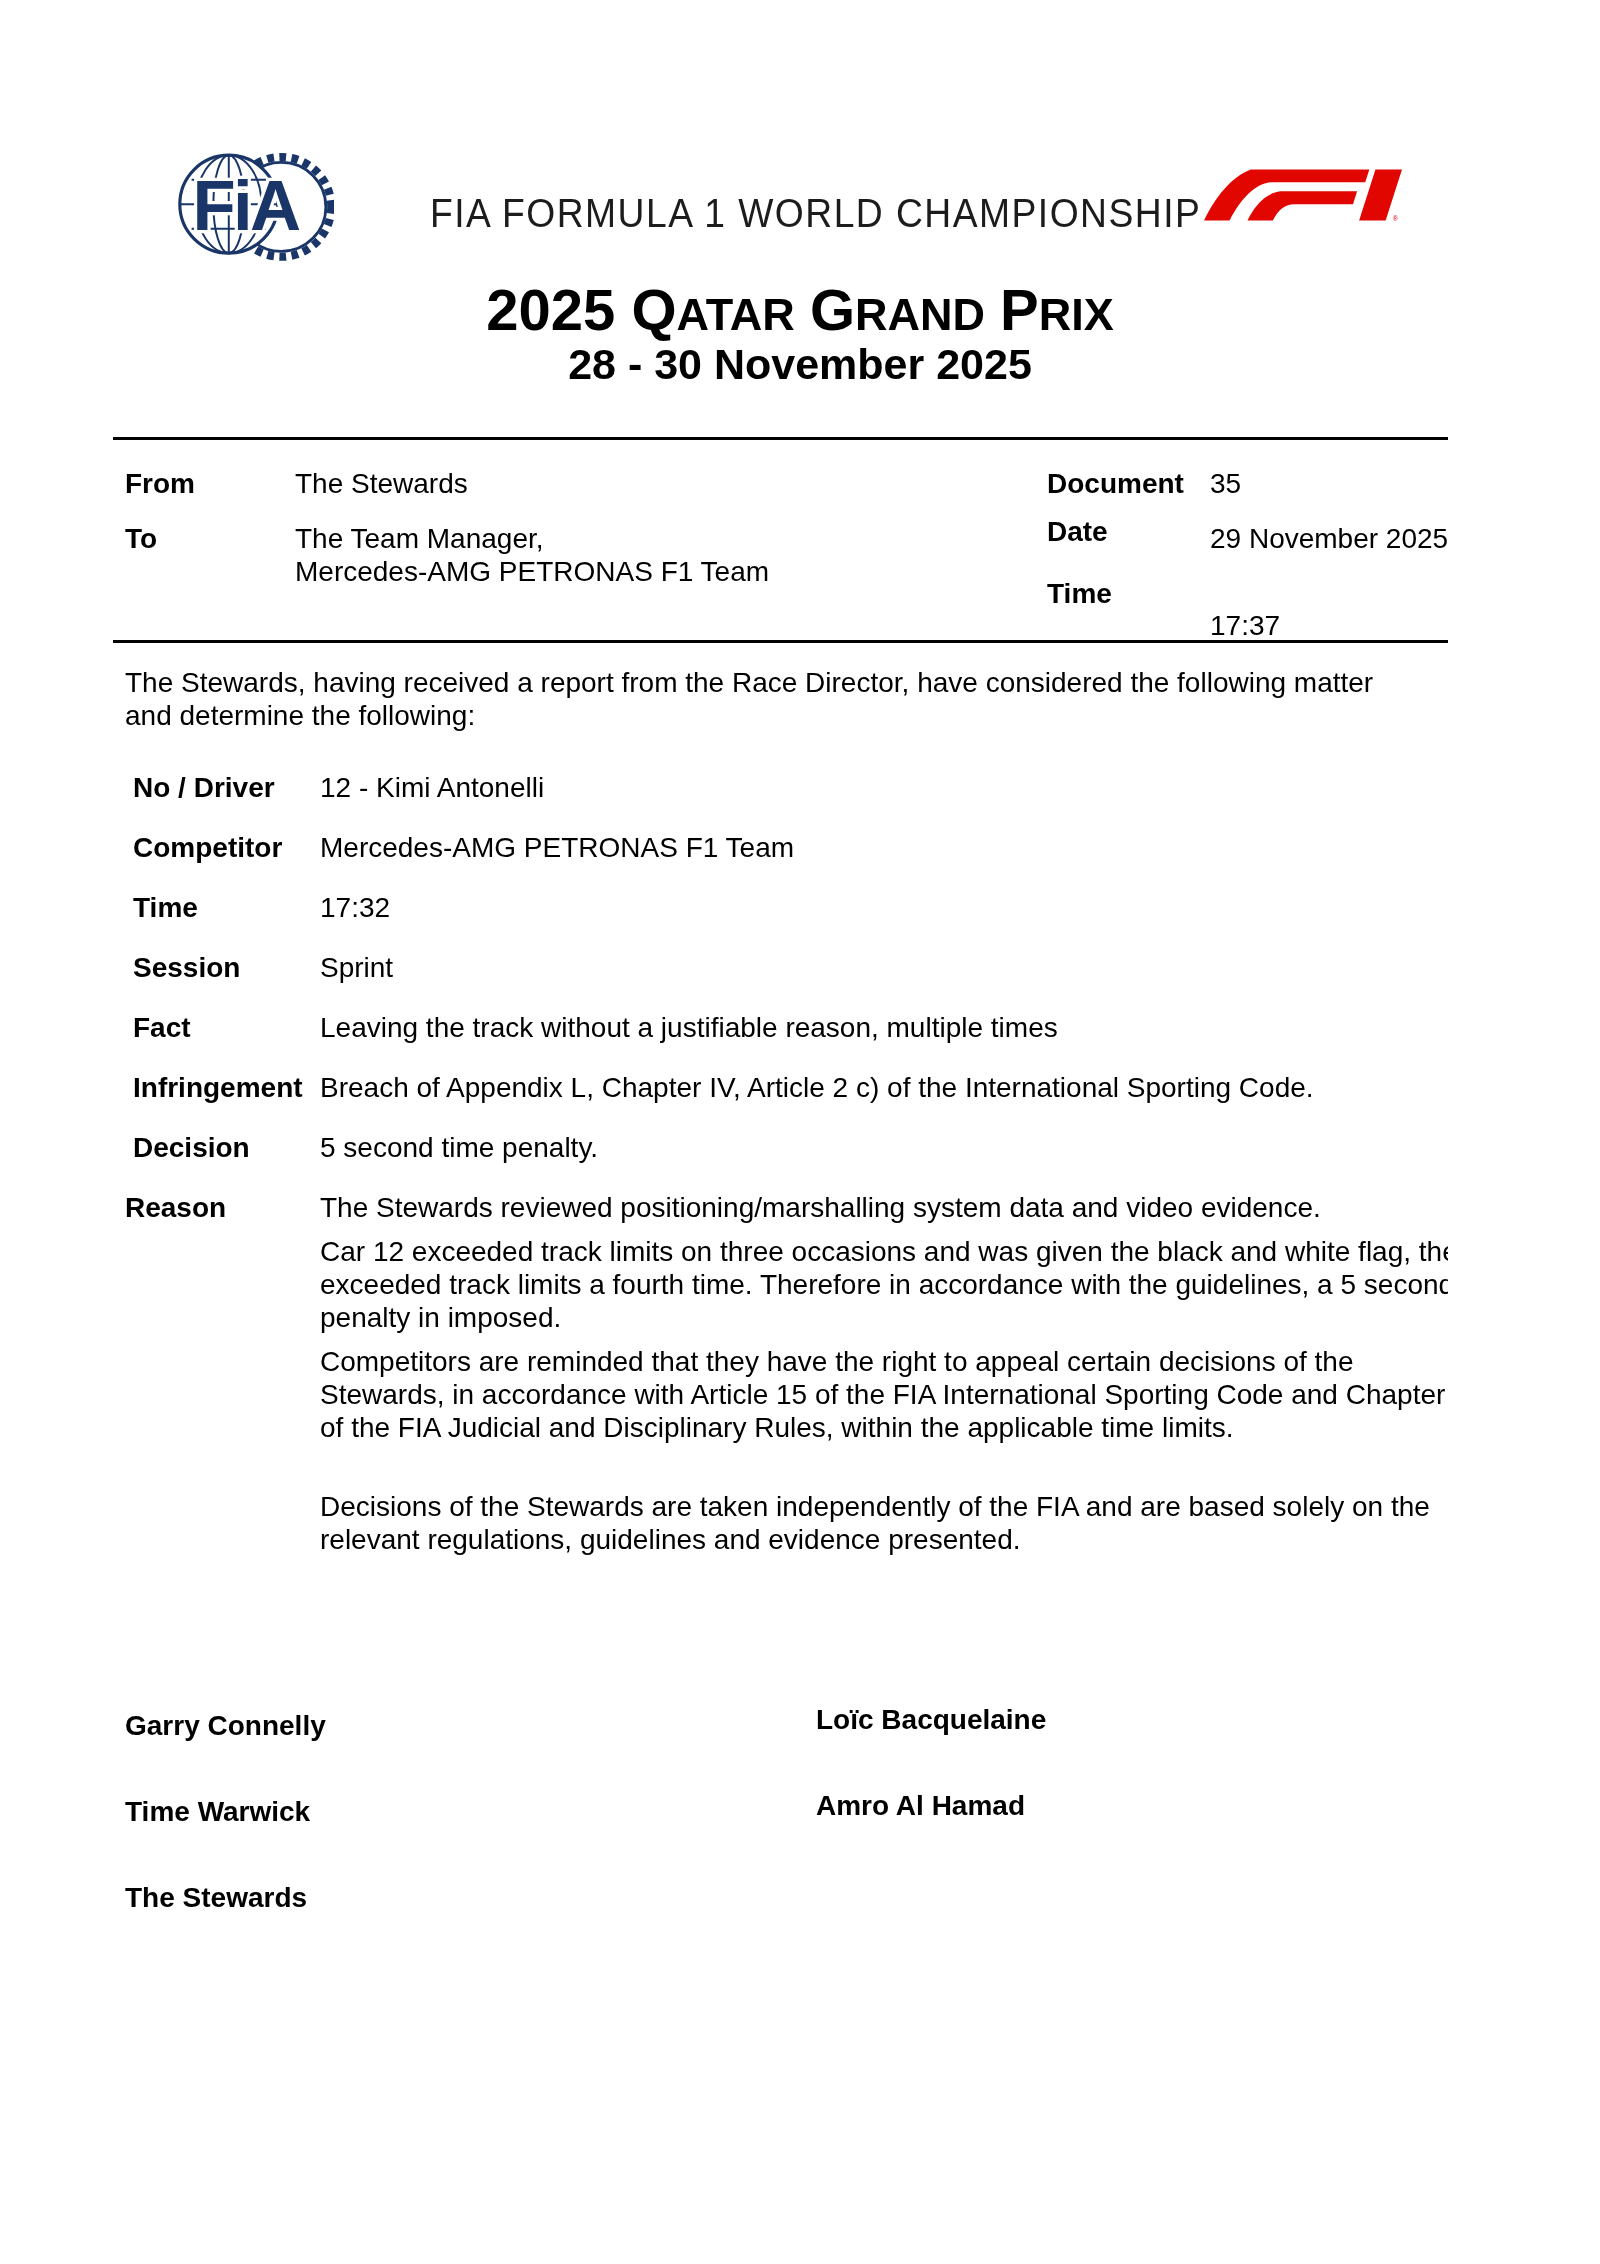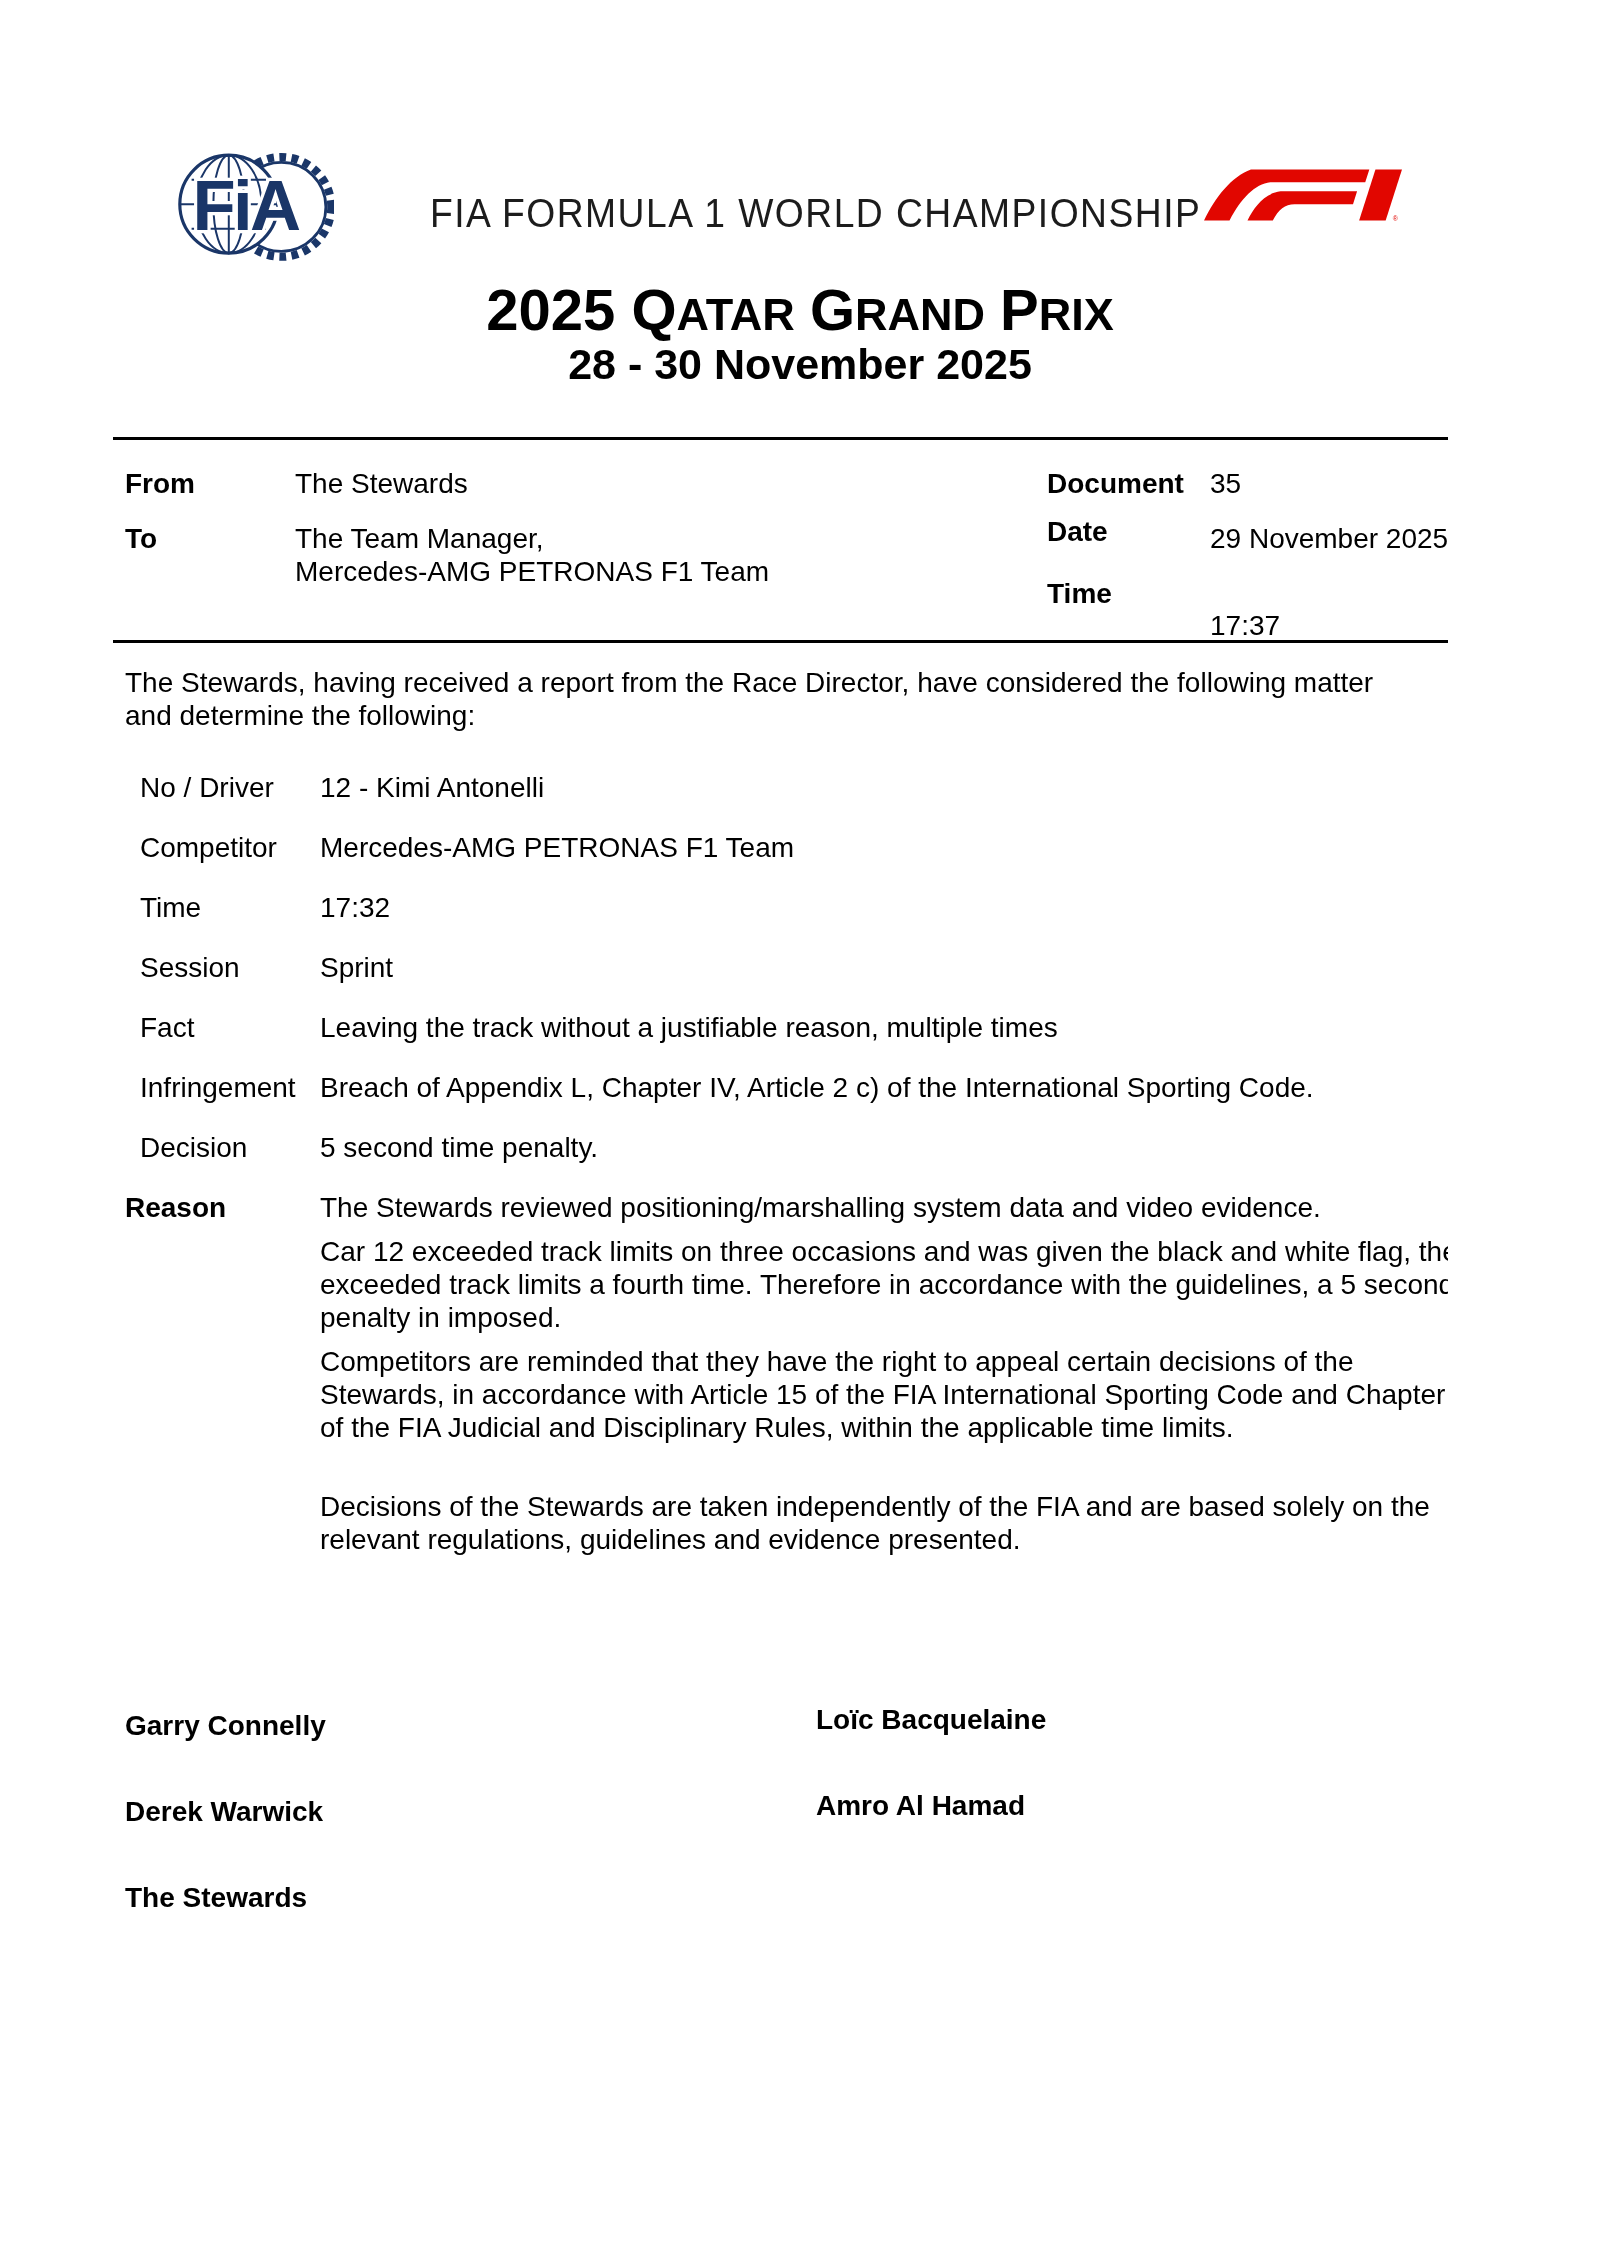"No / Driver" .detail-row .dl { font-weight: normal -> bold; left: 15px -> 8px }
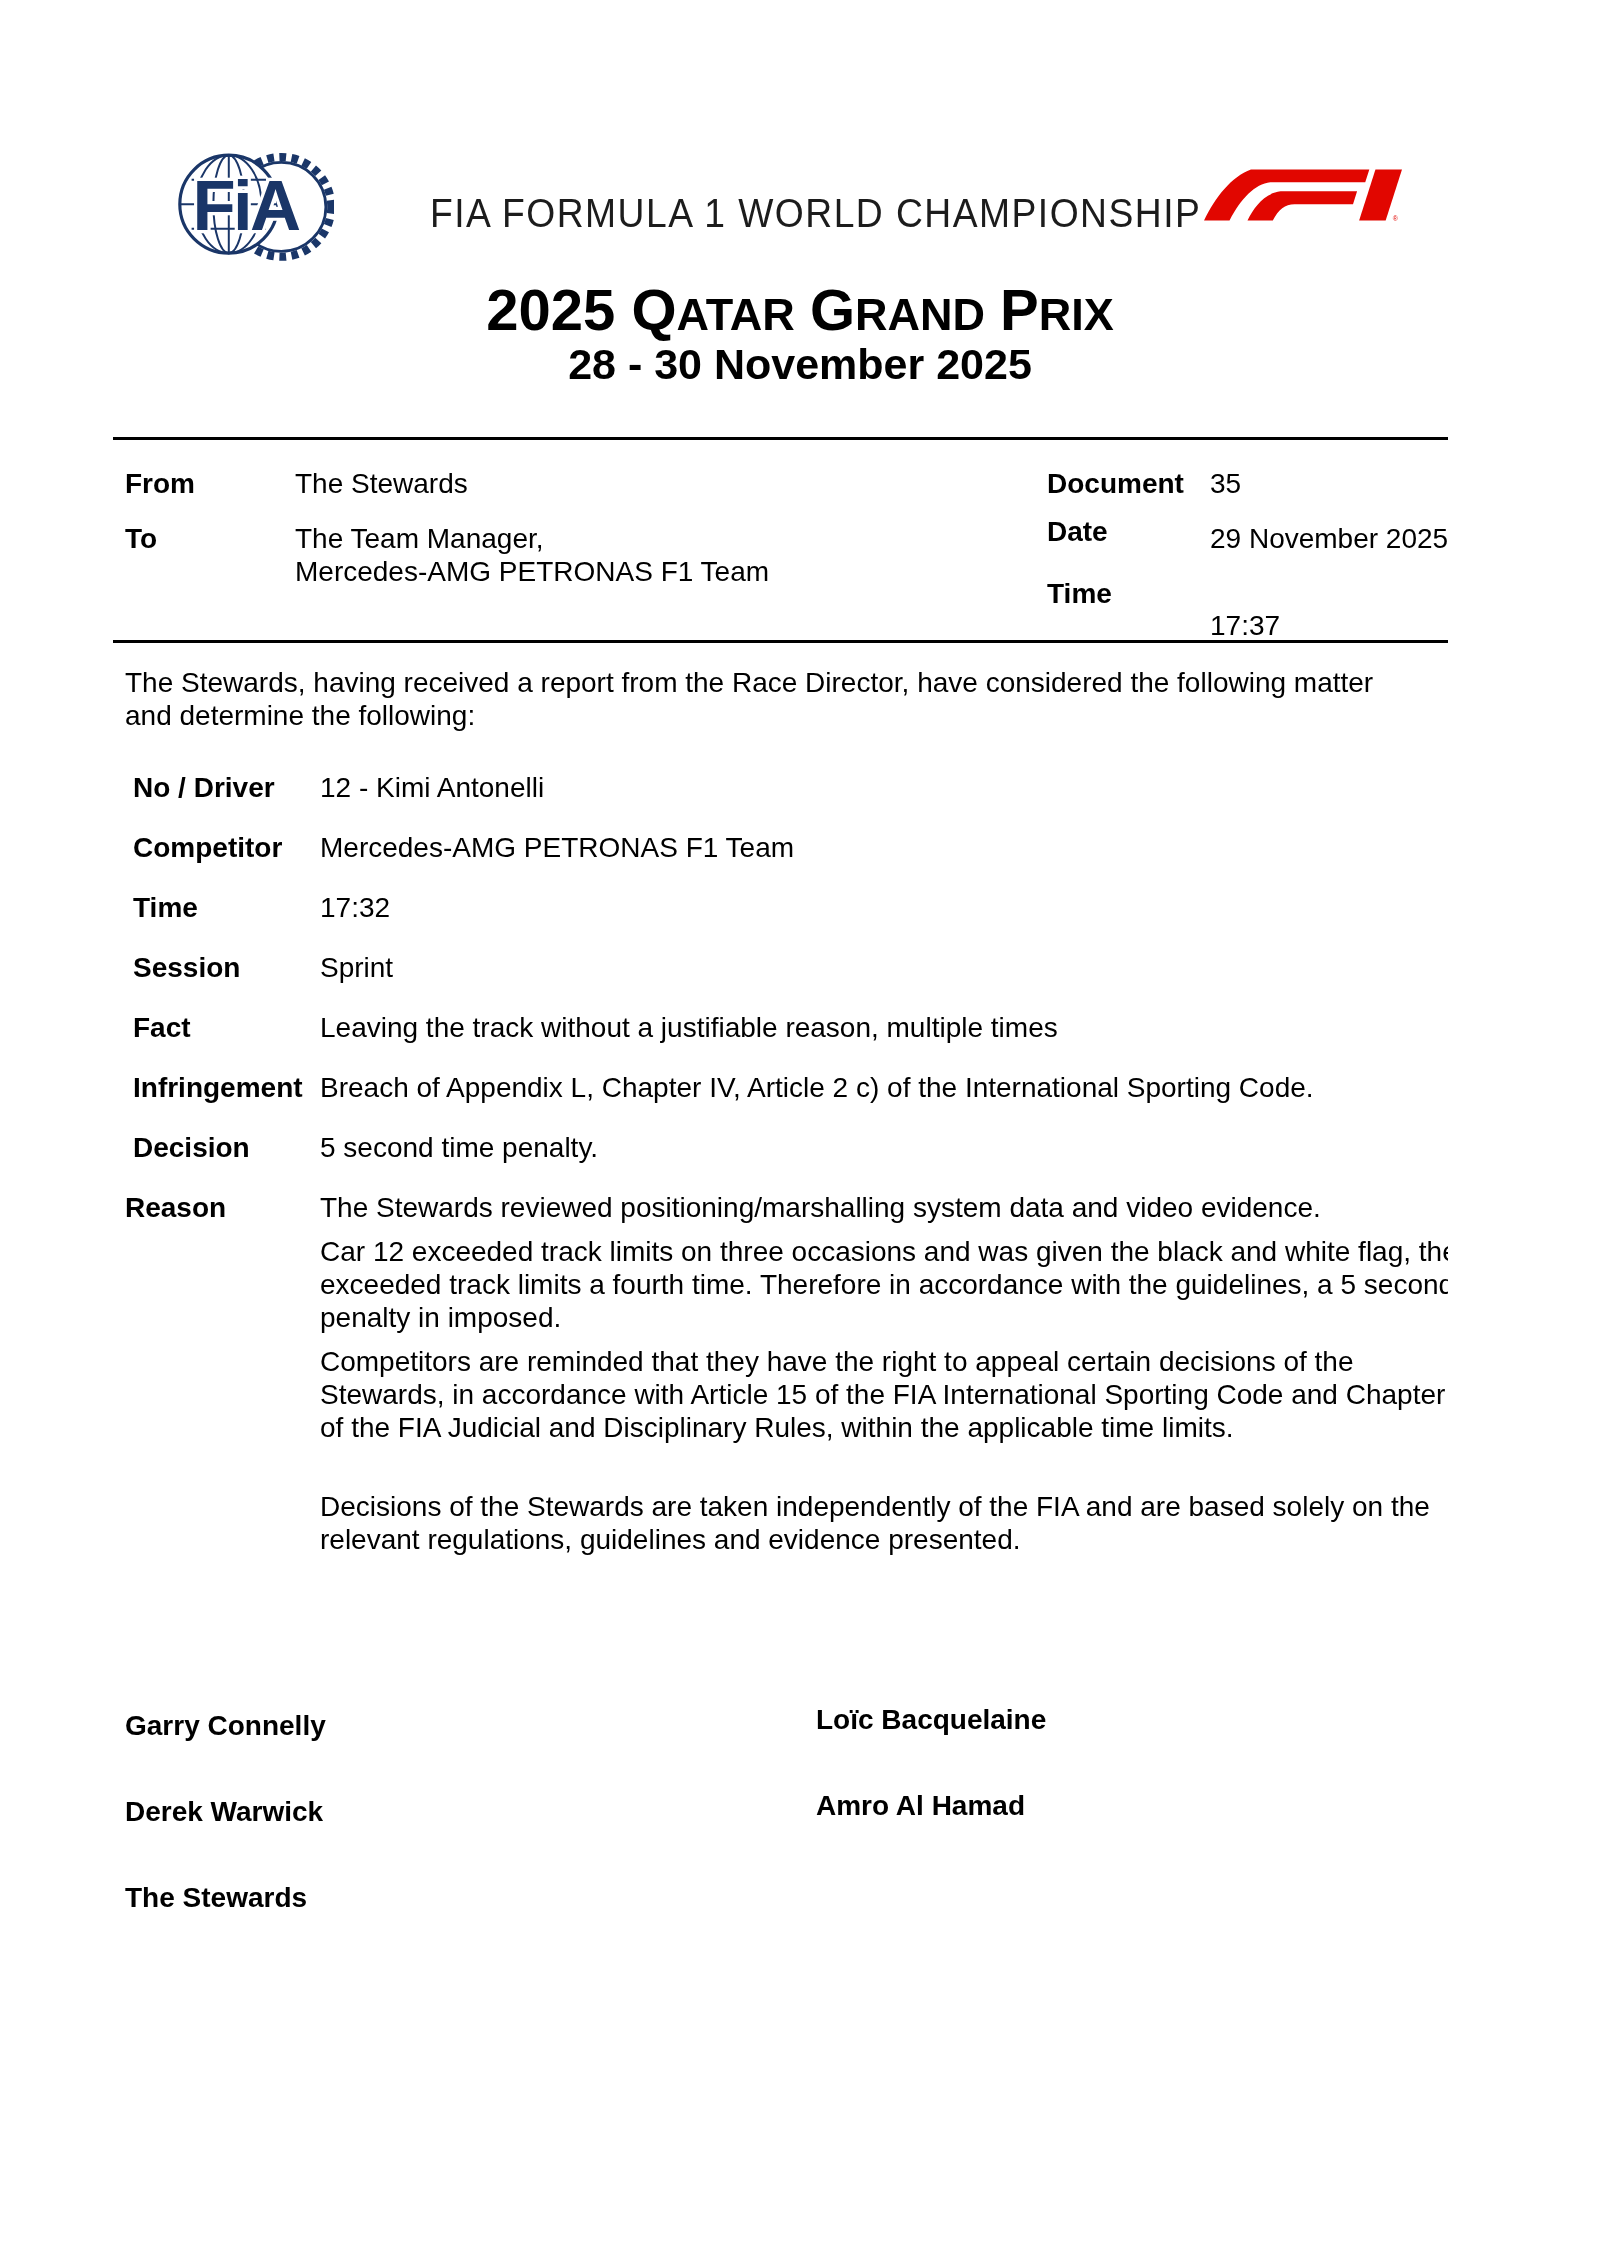"Derek Warwick" div.sig { text: Derek -> Time }
